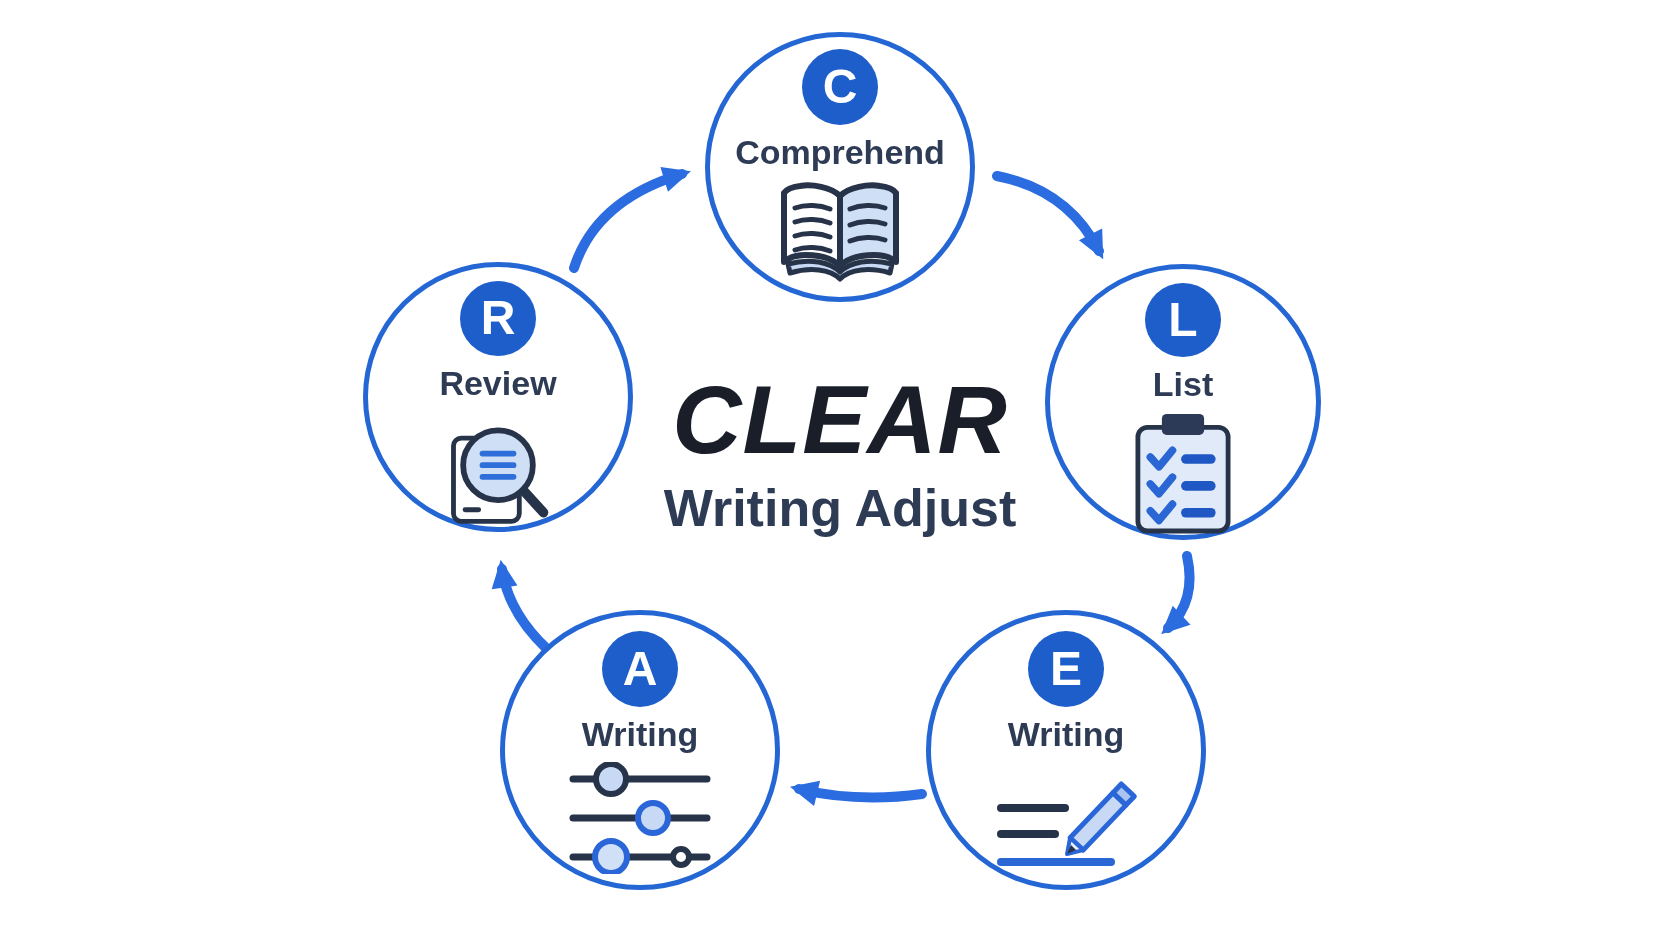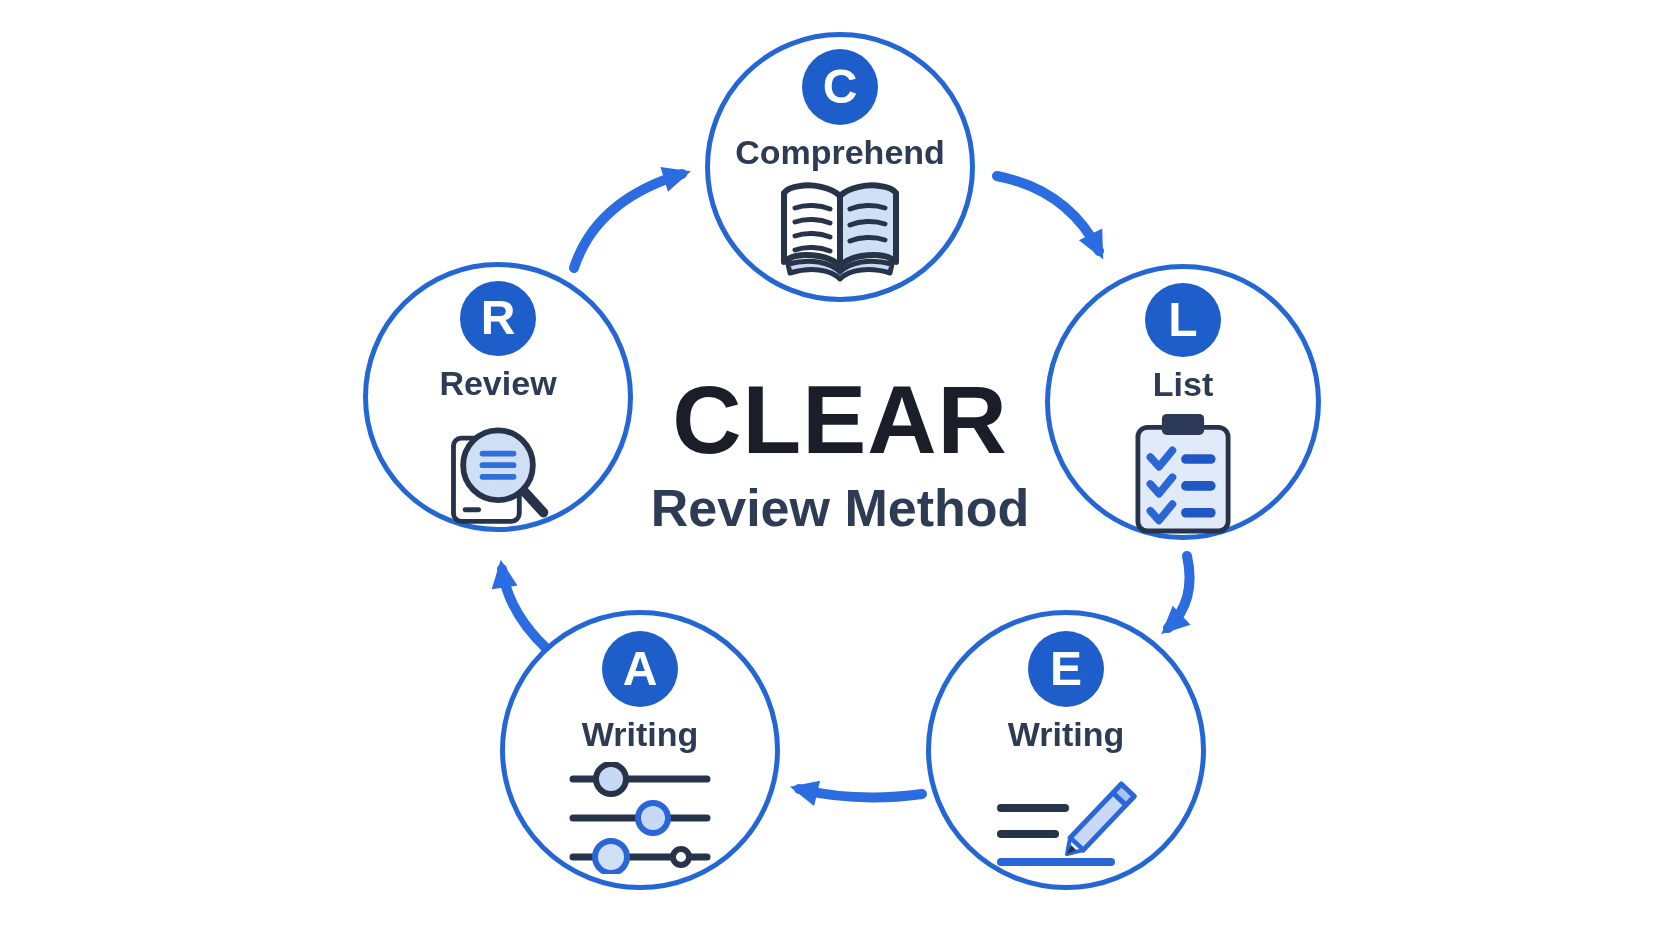"CLEAR" .title-main { font-style: none -> italic }
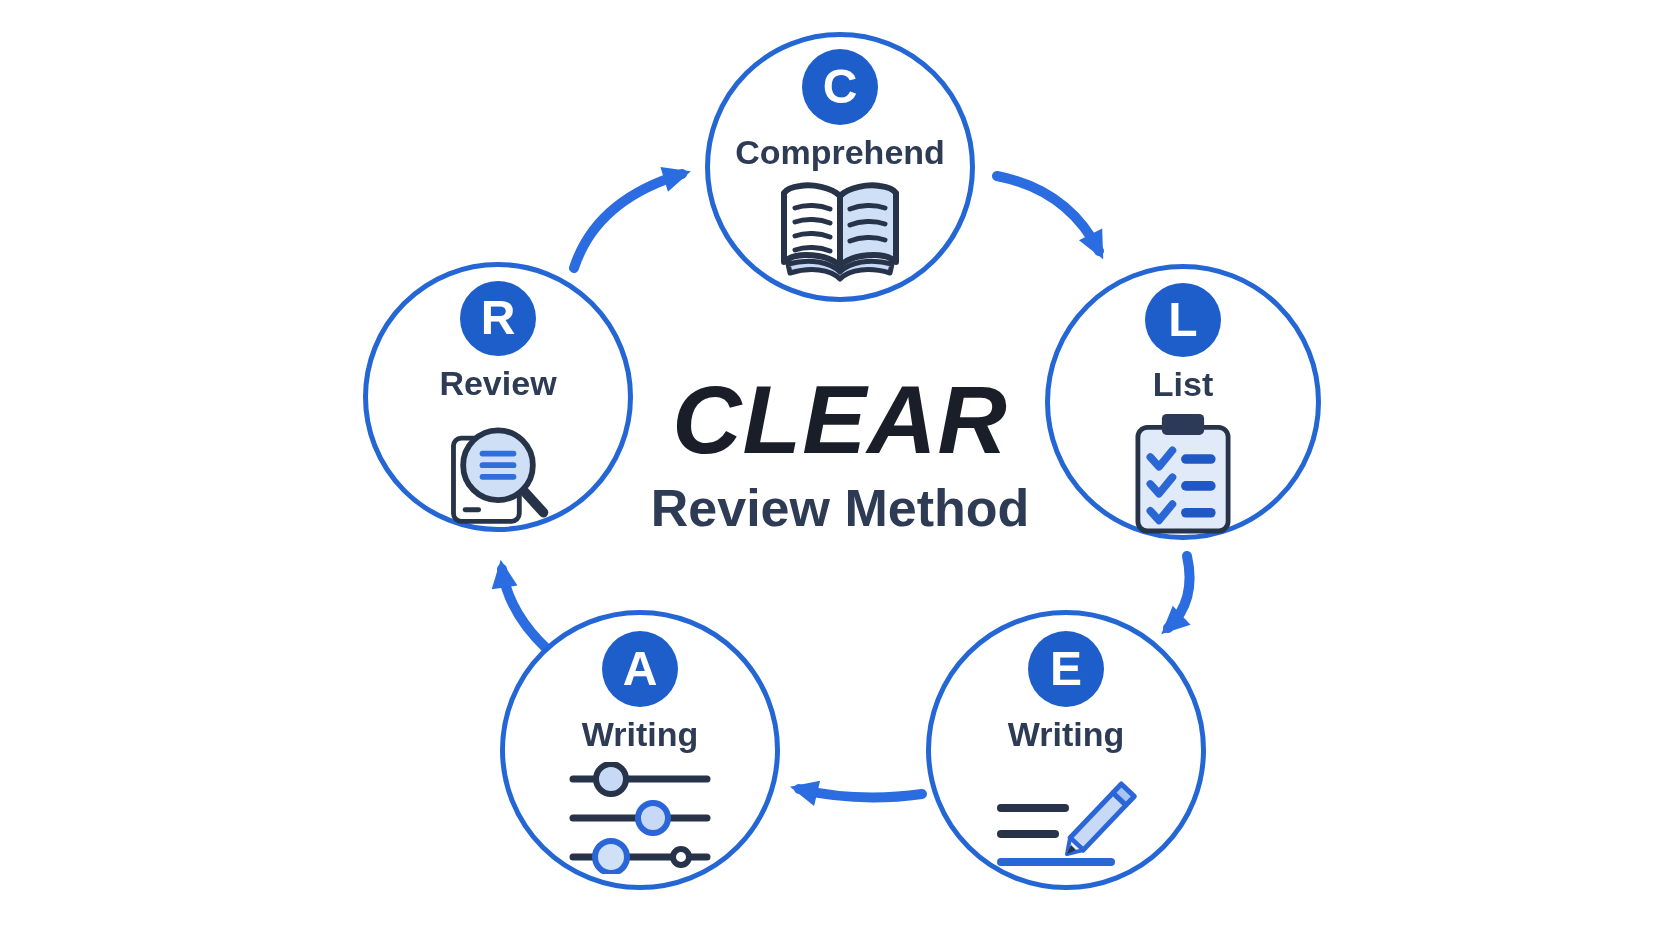"Review Method" div.title-sub { text: Review Method -> Writing Adjust }
